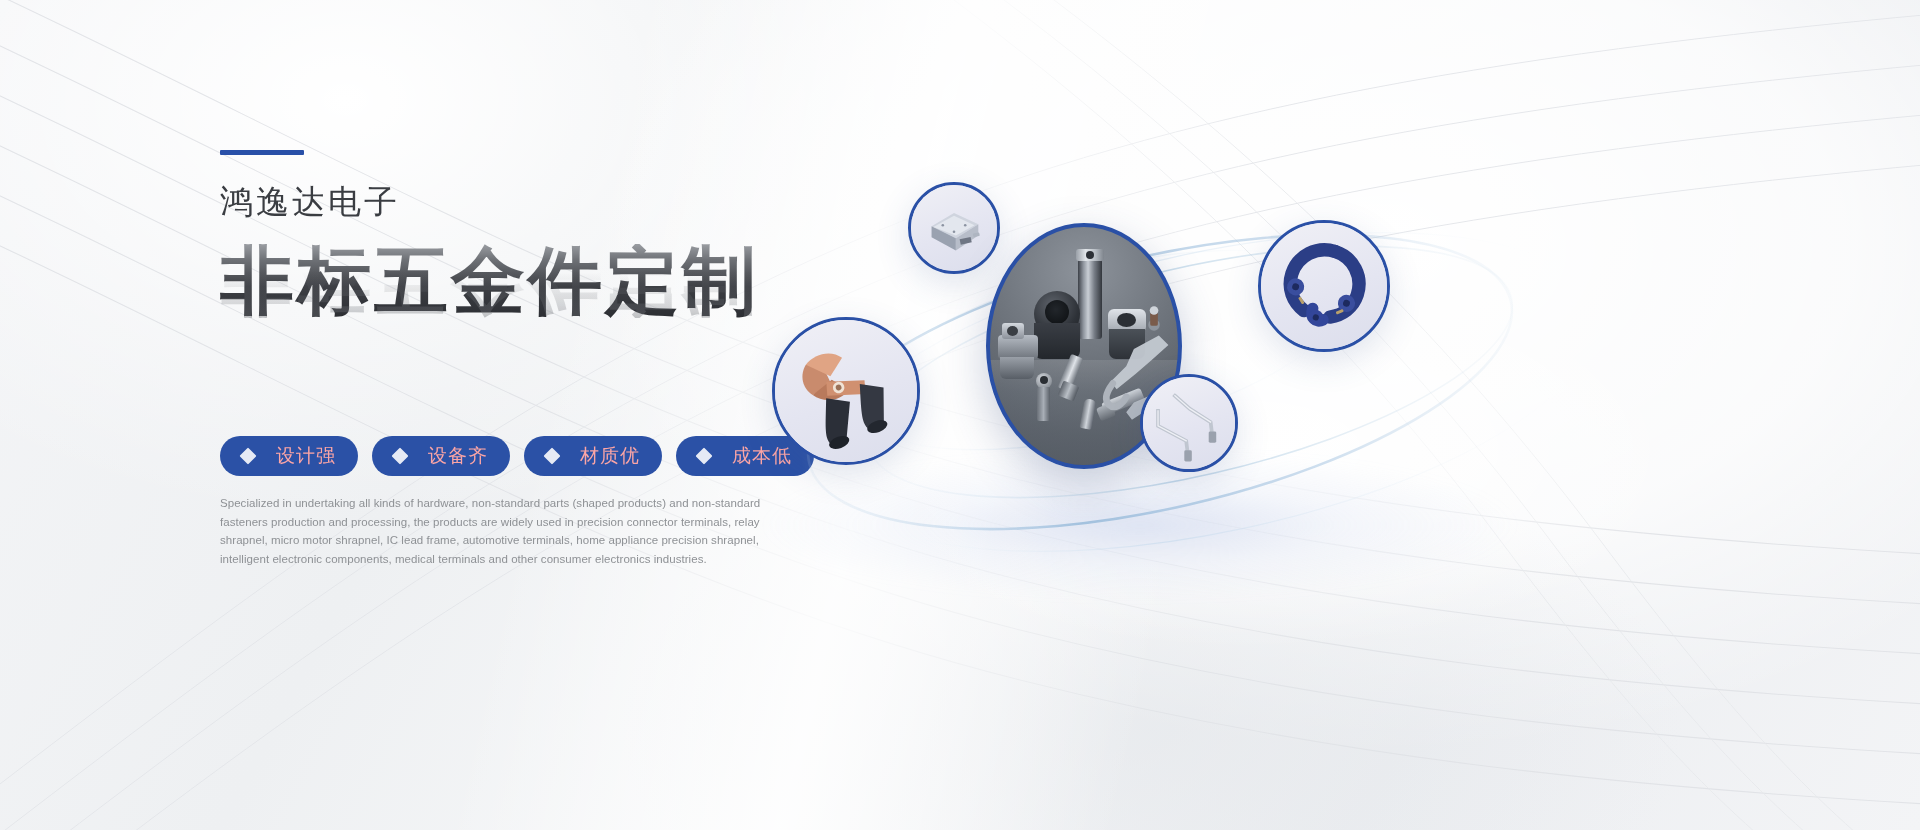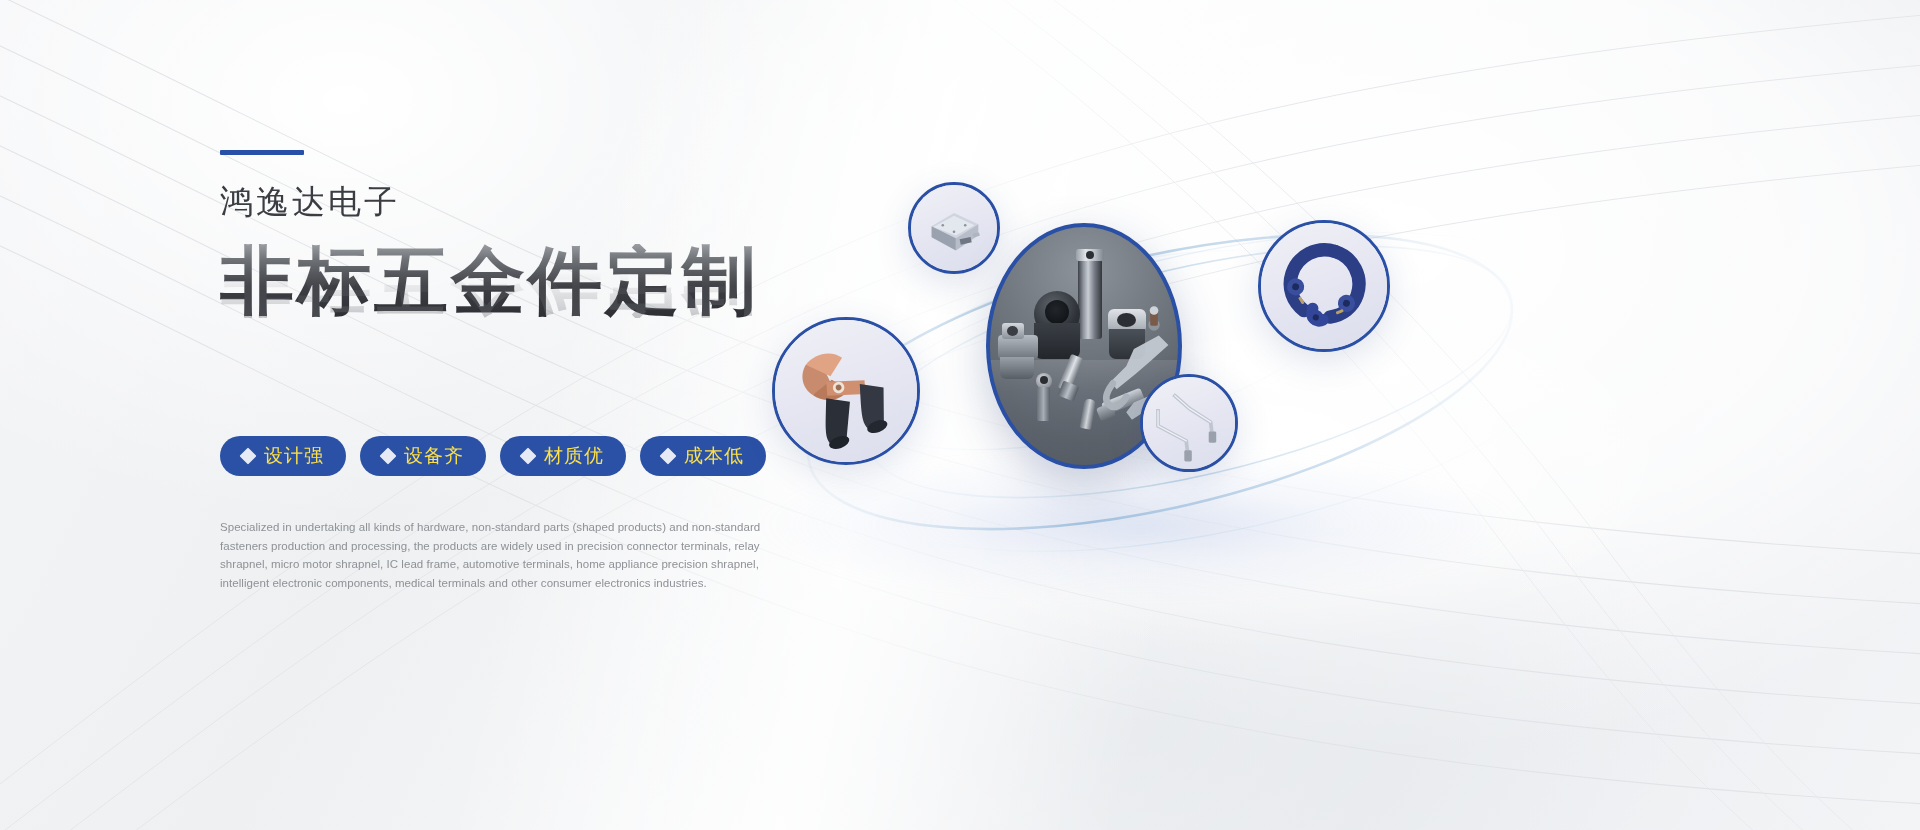"设计强" .pill { color: #fde047 -> #fca5a5; gap: 10px -> 22px }
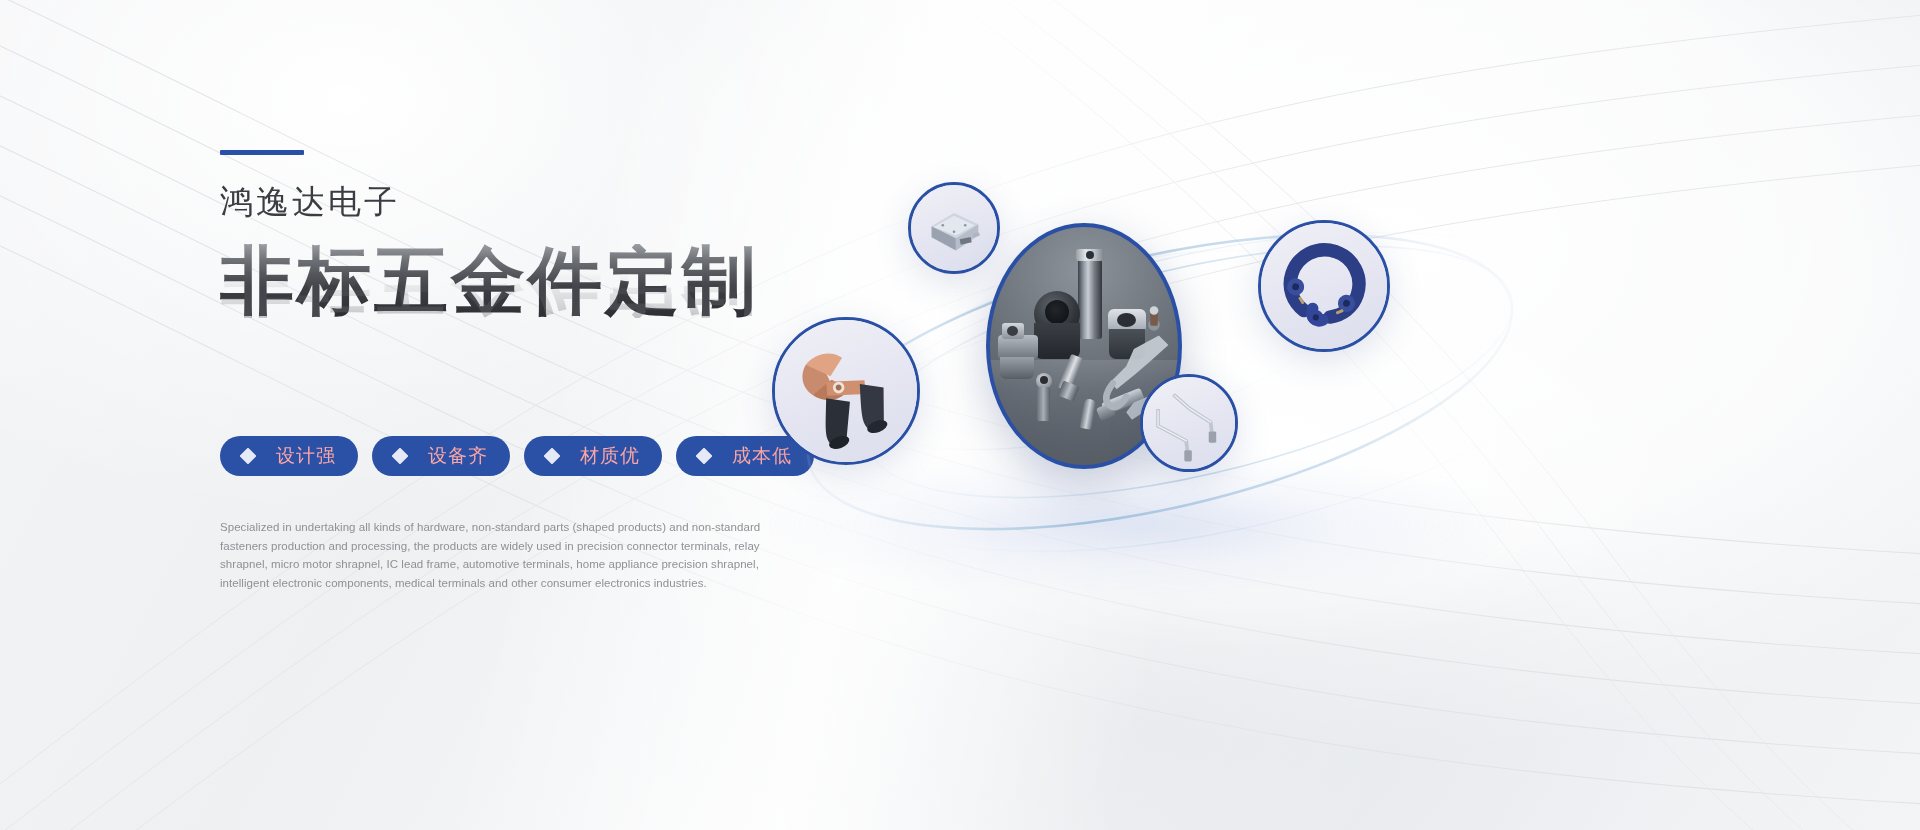"Specialized in undertaking all kinds" .blurb { margin-top: 42px -> 18px }
